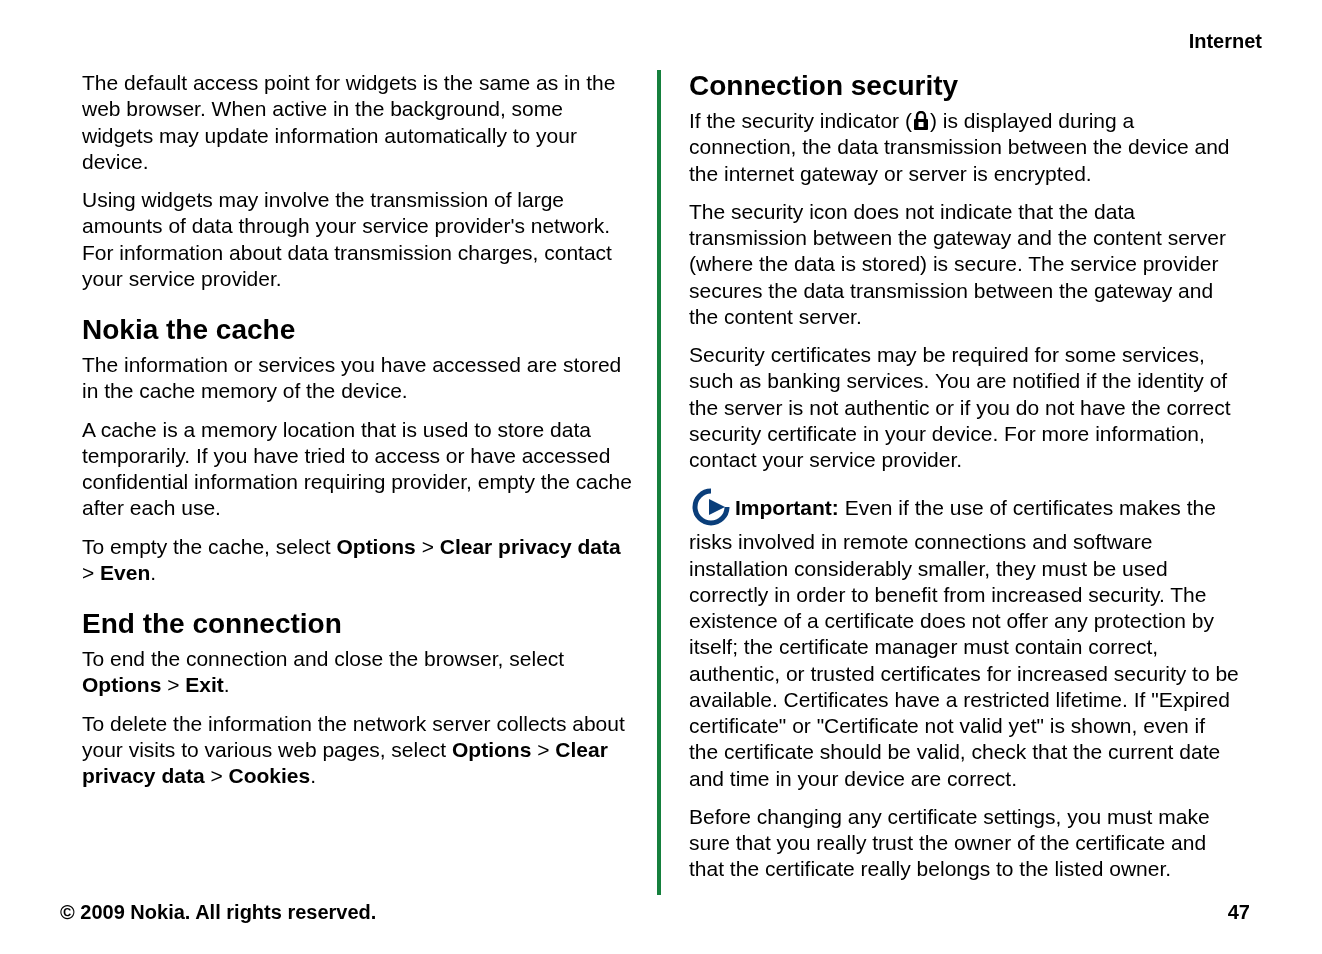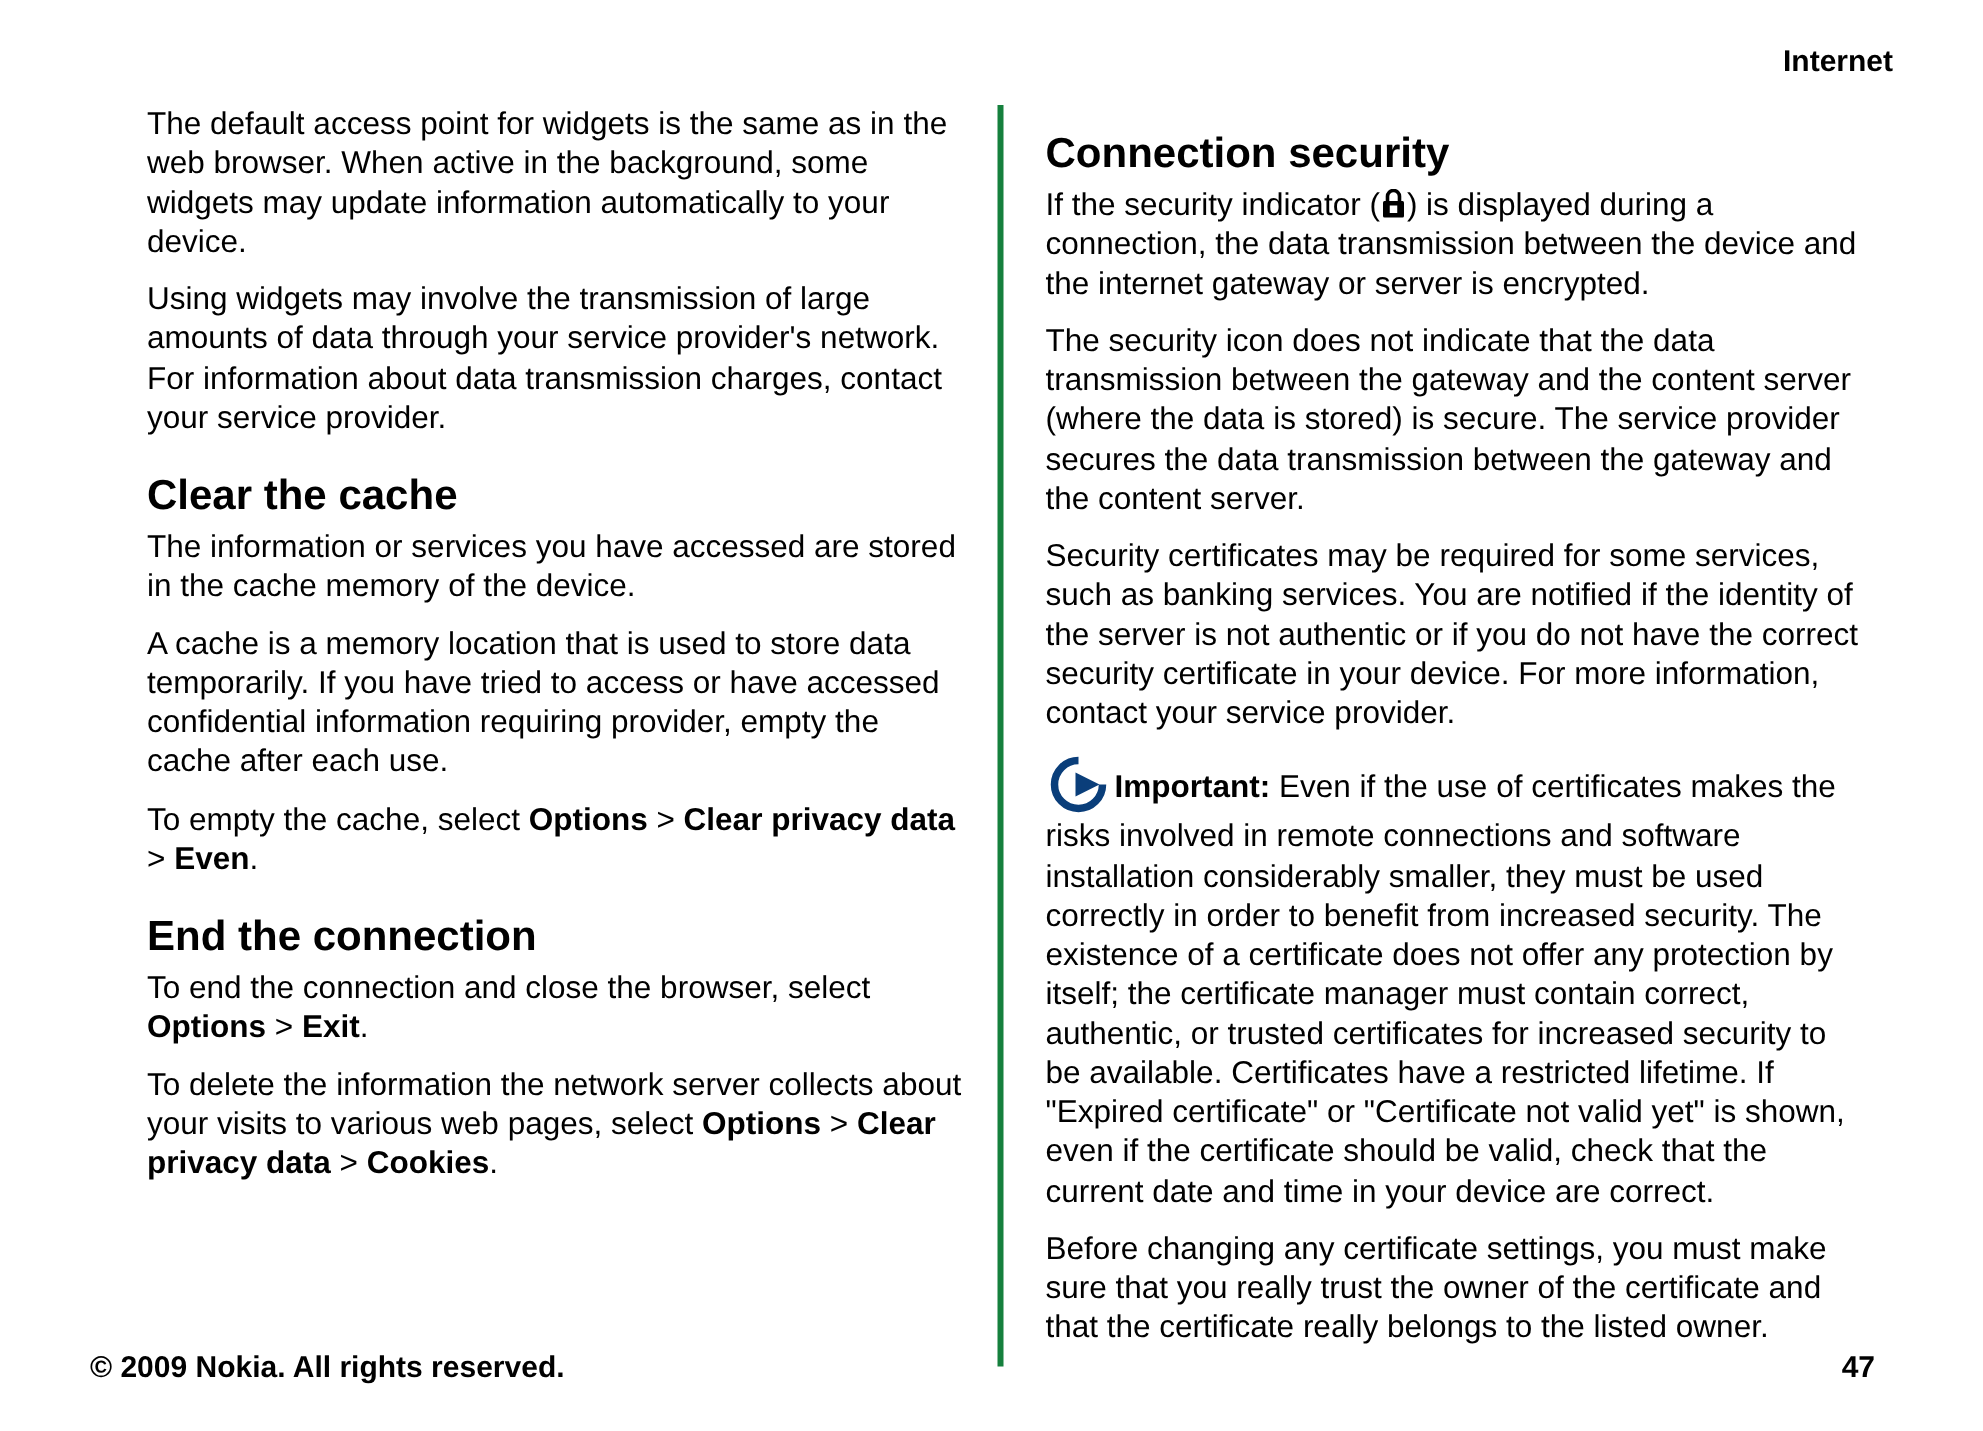"Internet" .page { padding: 30px 60px 30px 76px -> 30px 60px 30px 60px }
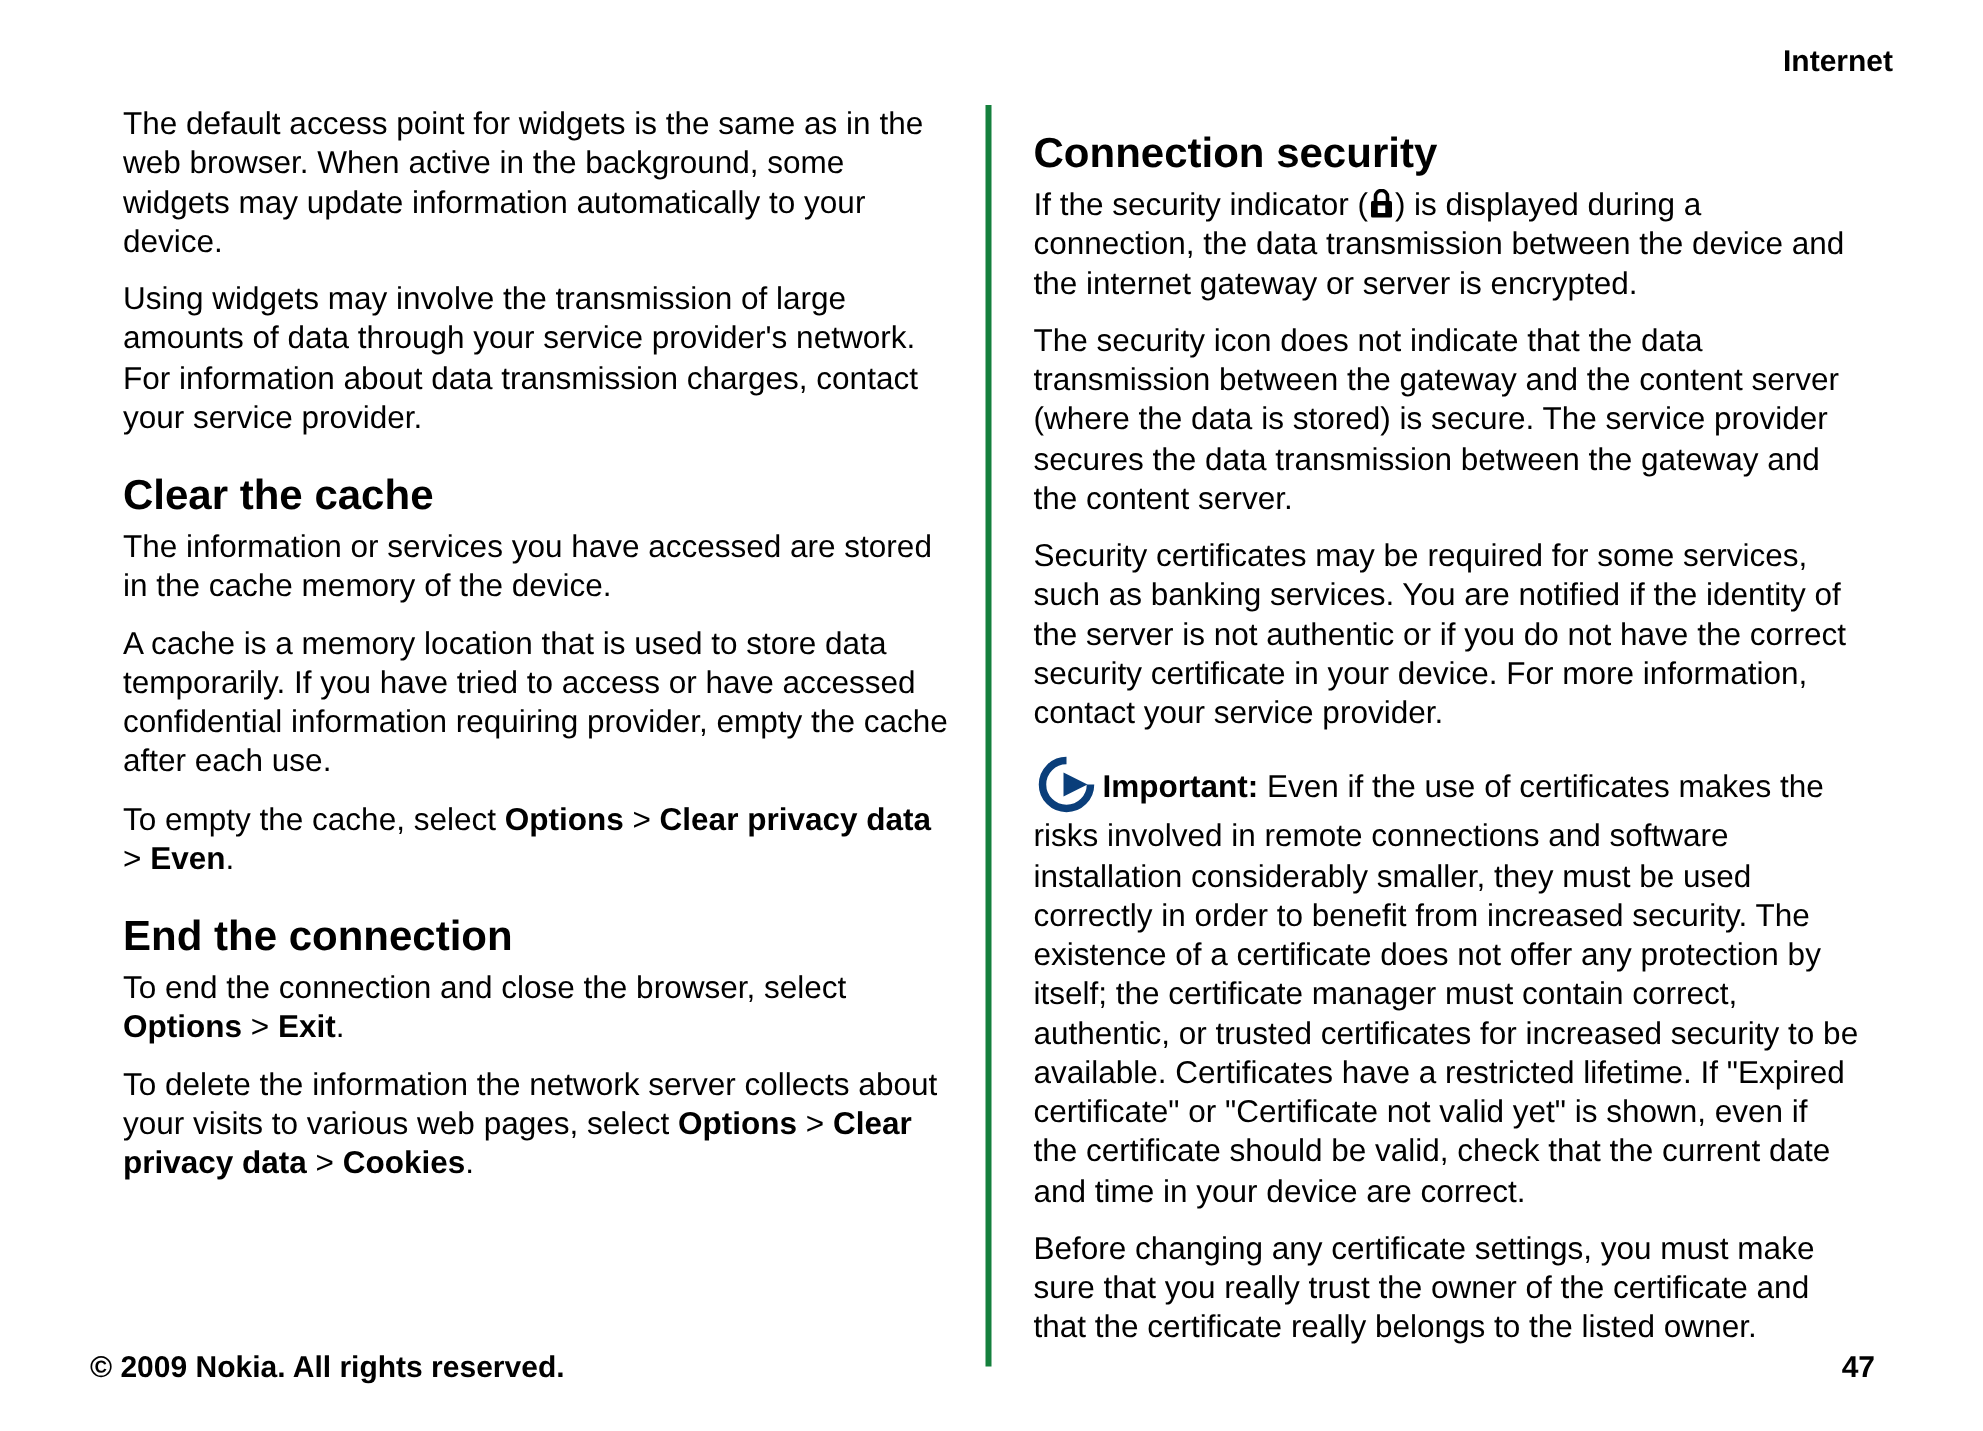"Connection security" h2.first-right { margin-top: 16px -> 0 }
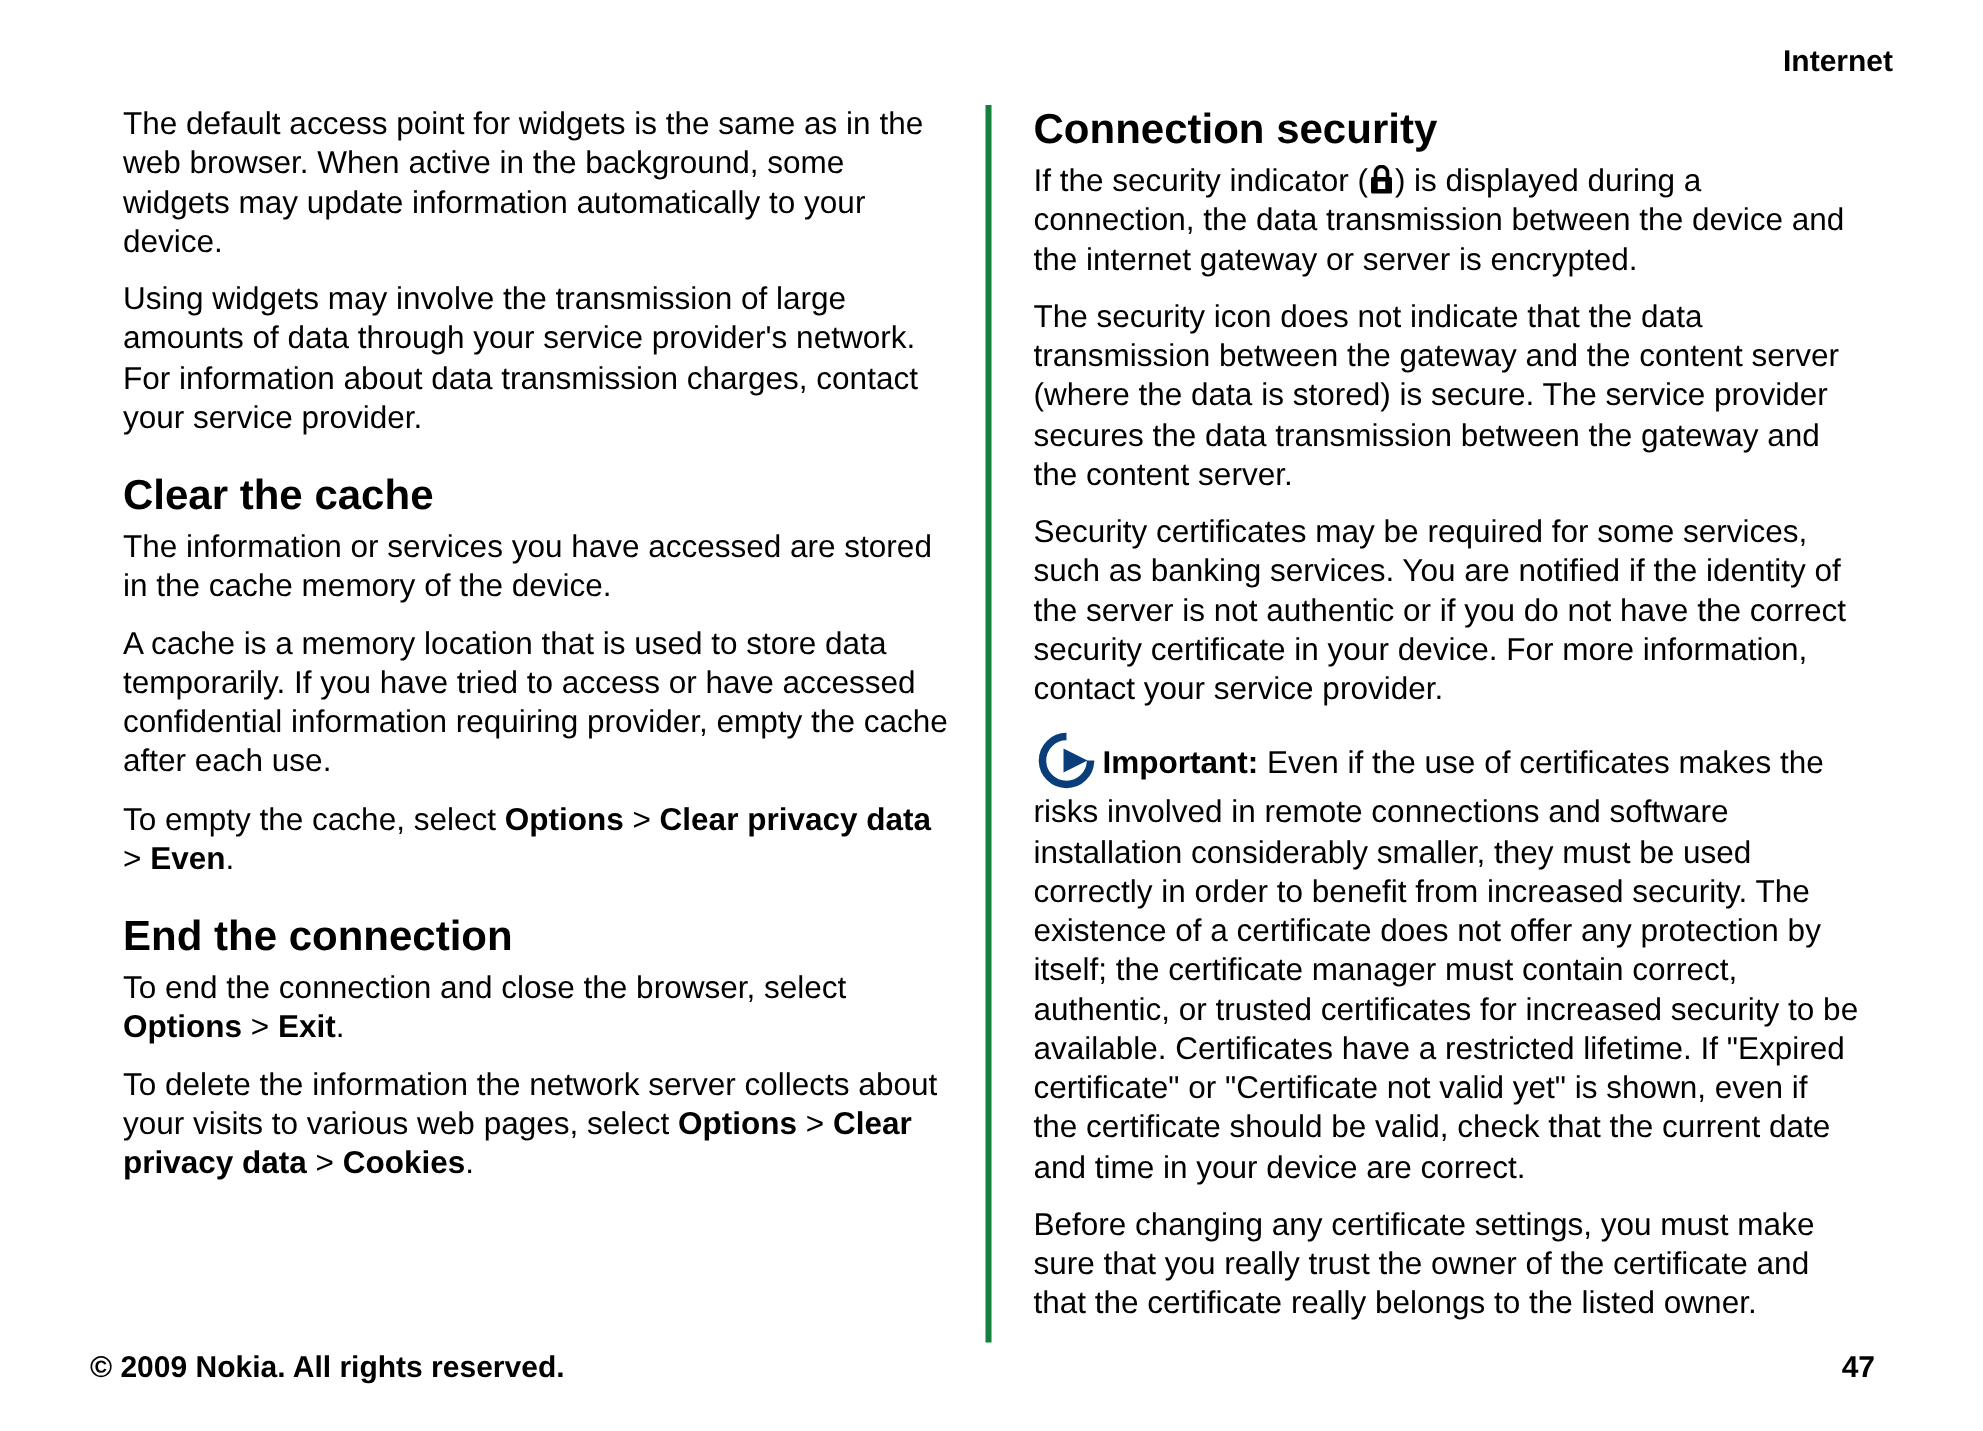"Clear the cache" h2 { text: Clear -> Nokia }
